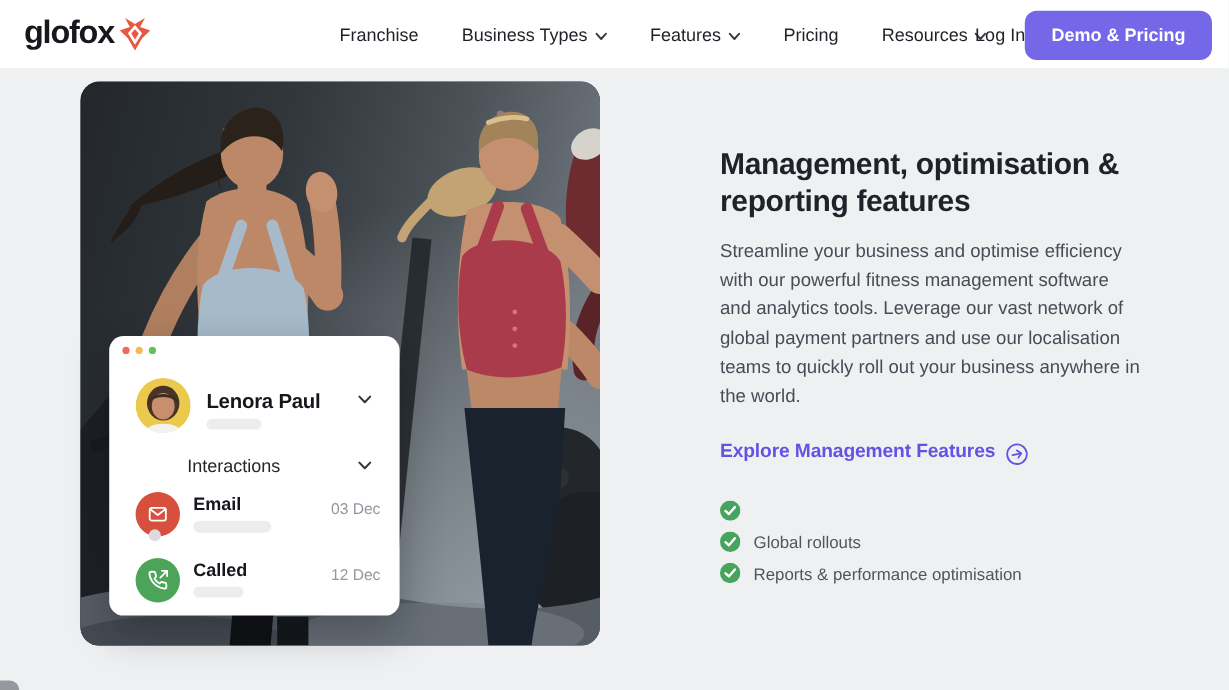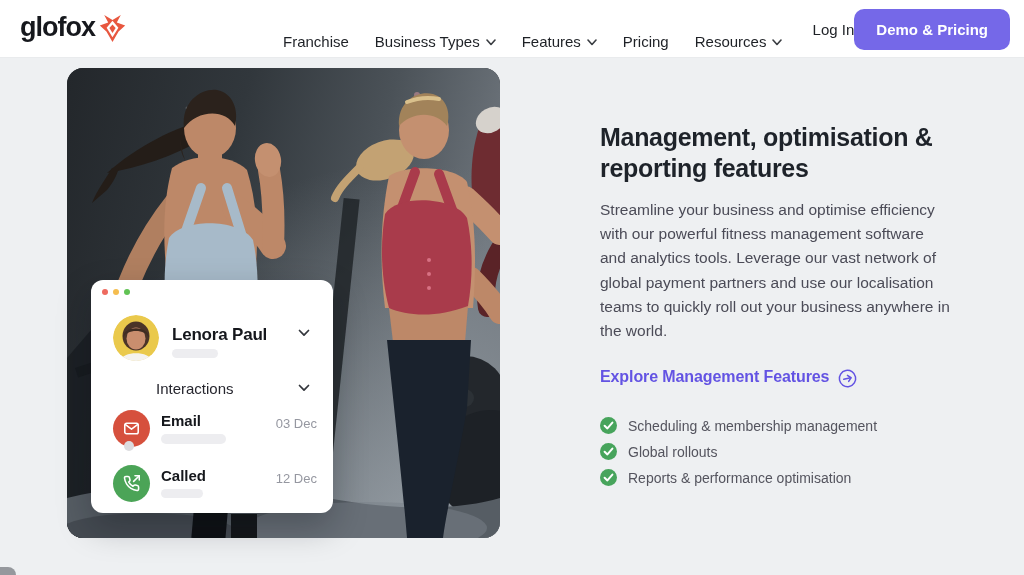"Franchise" .nav { gap: 26px -> 36px; top: 12px -> 0 }
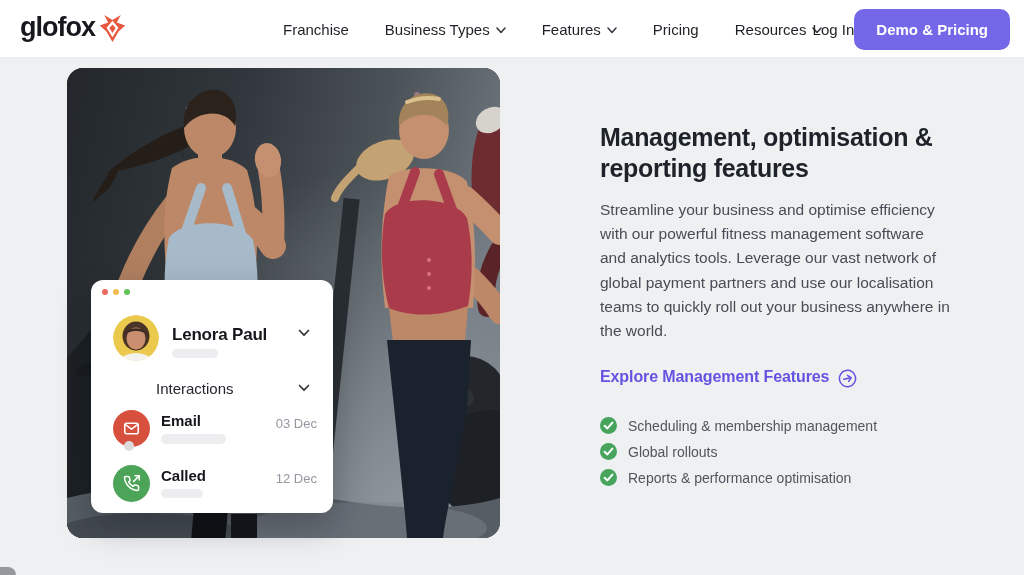"Scheduling & membership management" span.check-label { html: <span>Scheduling &amp; membership management</span> -> none }
